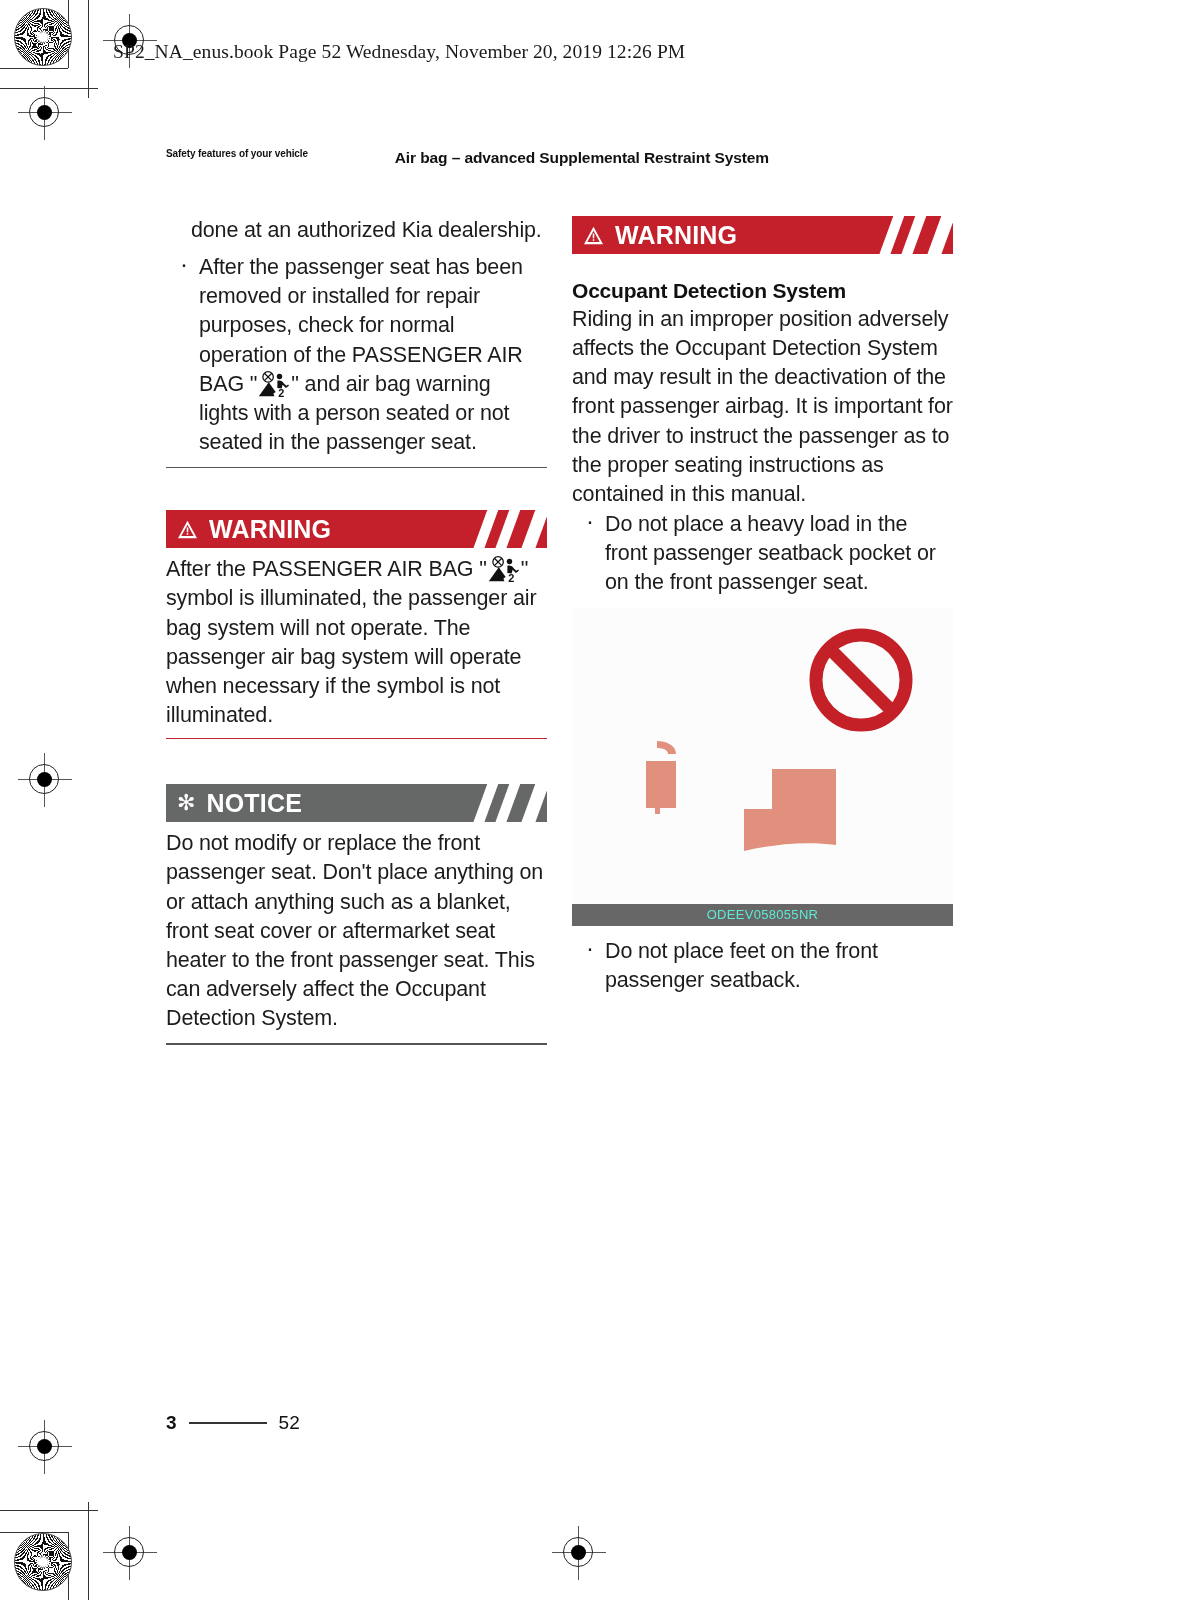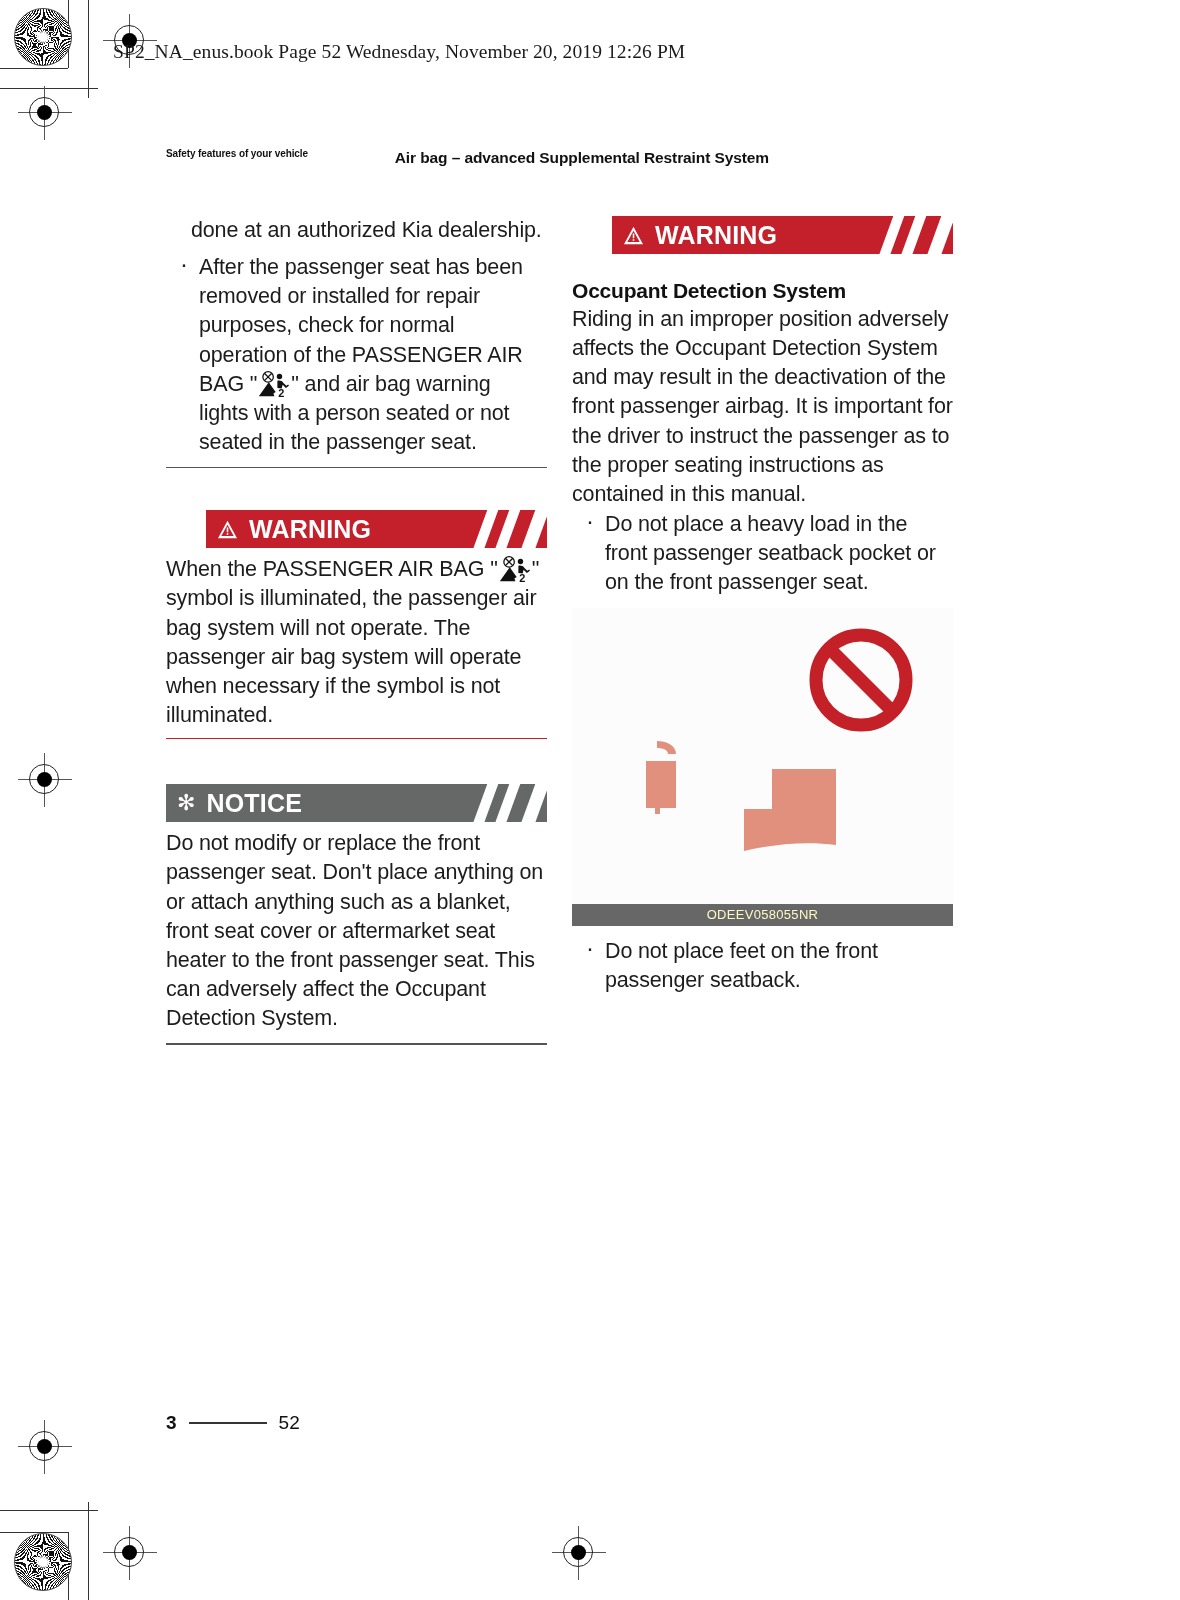"WARNING" .banner-warning { margin-left: 40px -> none }
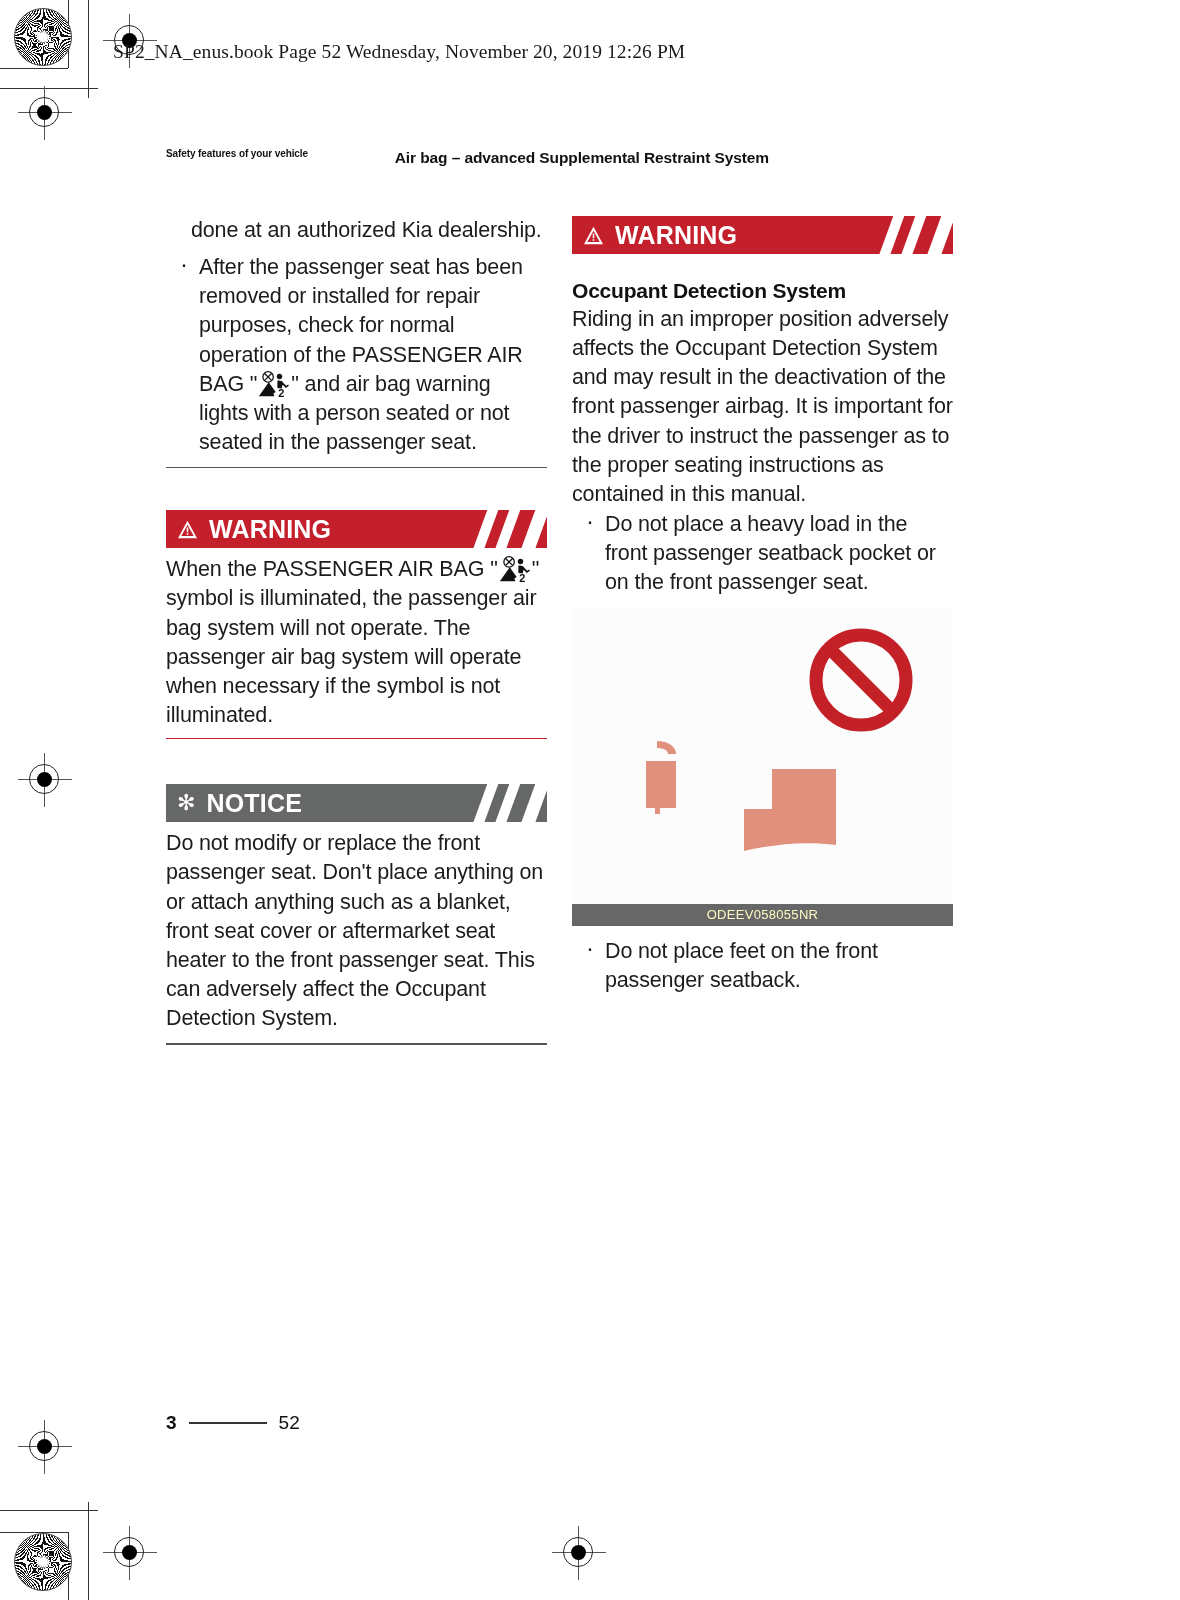"When the PASSENGER AIR BAG" span { text: When -> After }
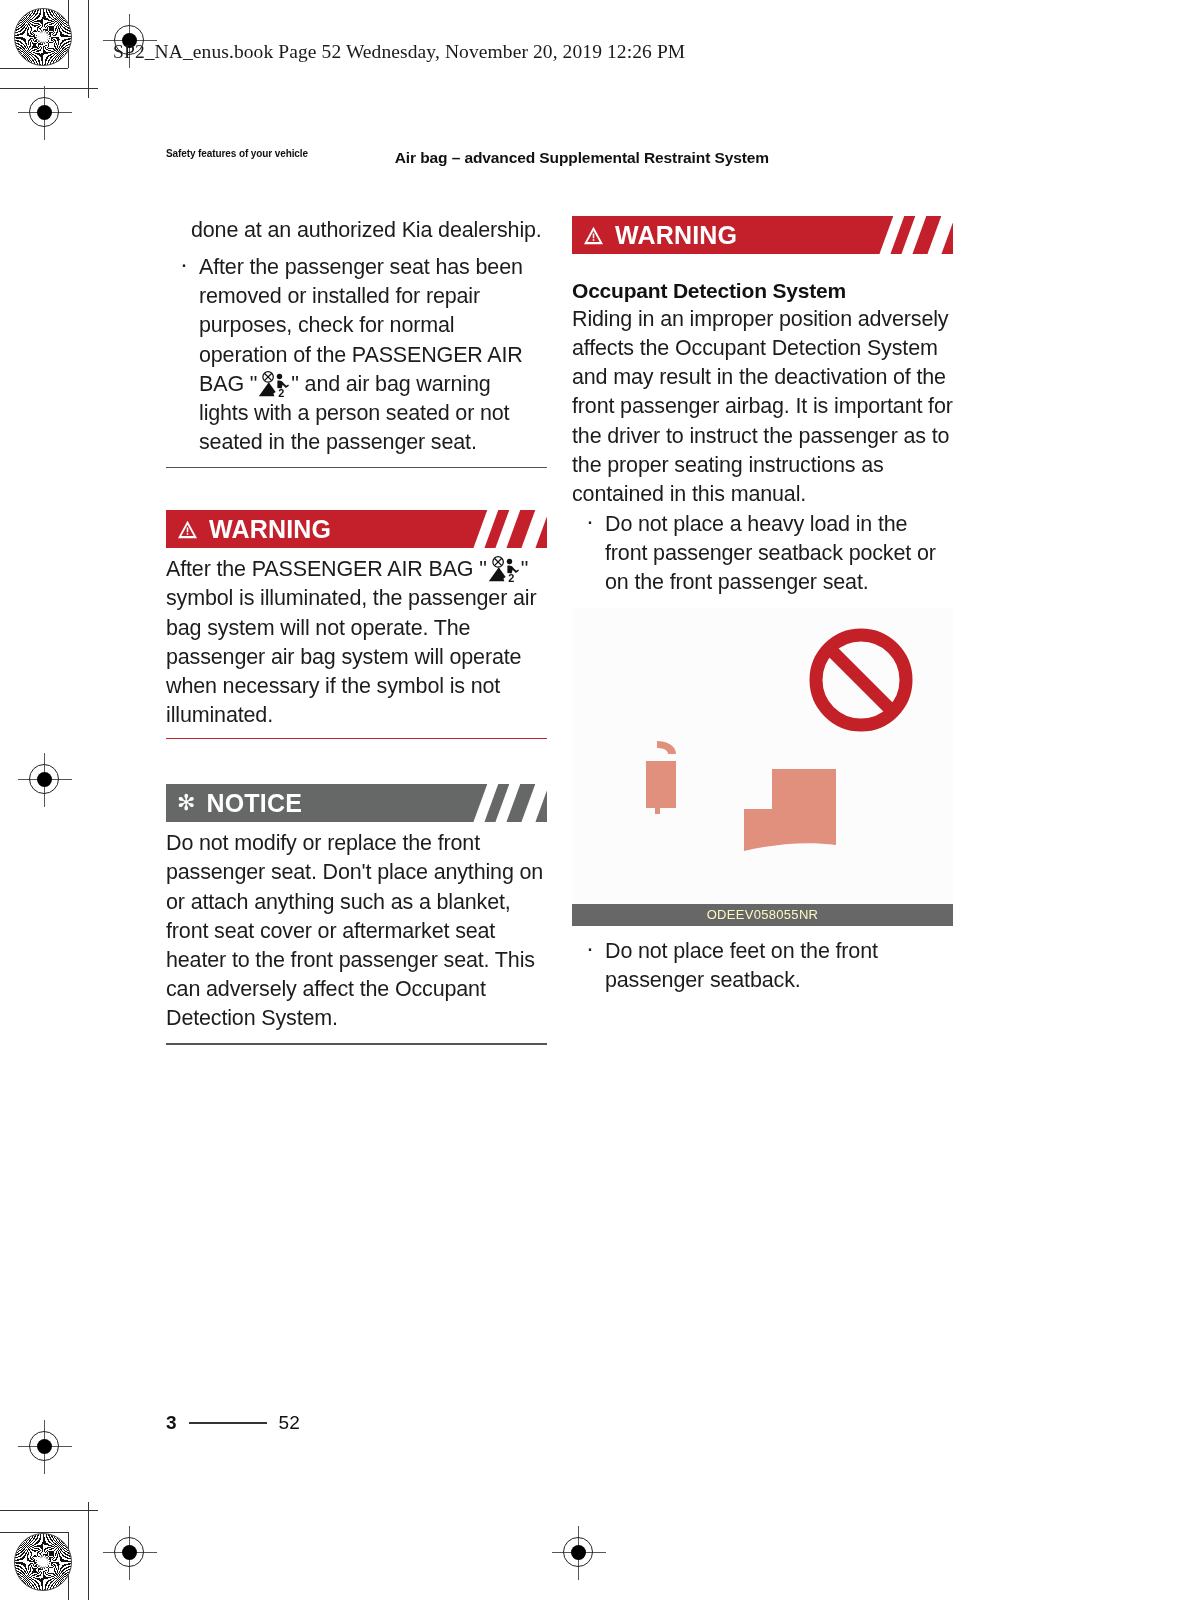"ODEEV058055NR" .figcaption { color: #fef9c3 -> #5eead4 }
